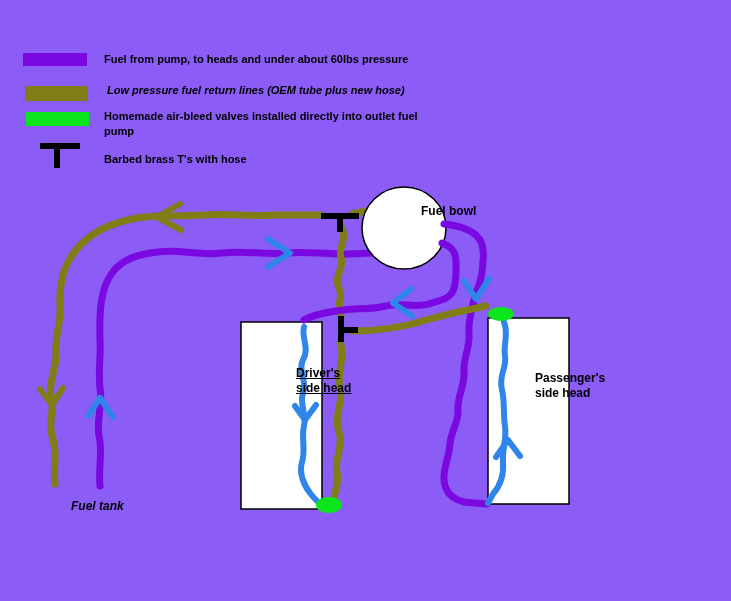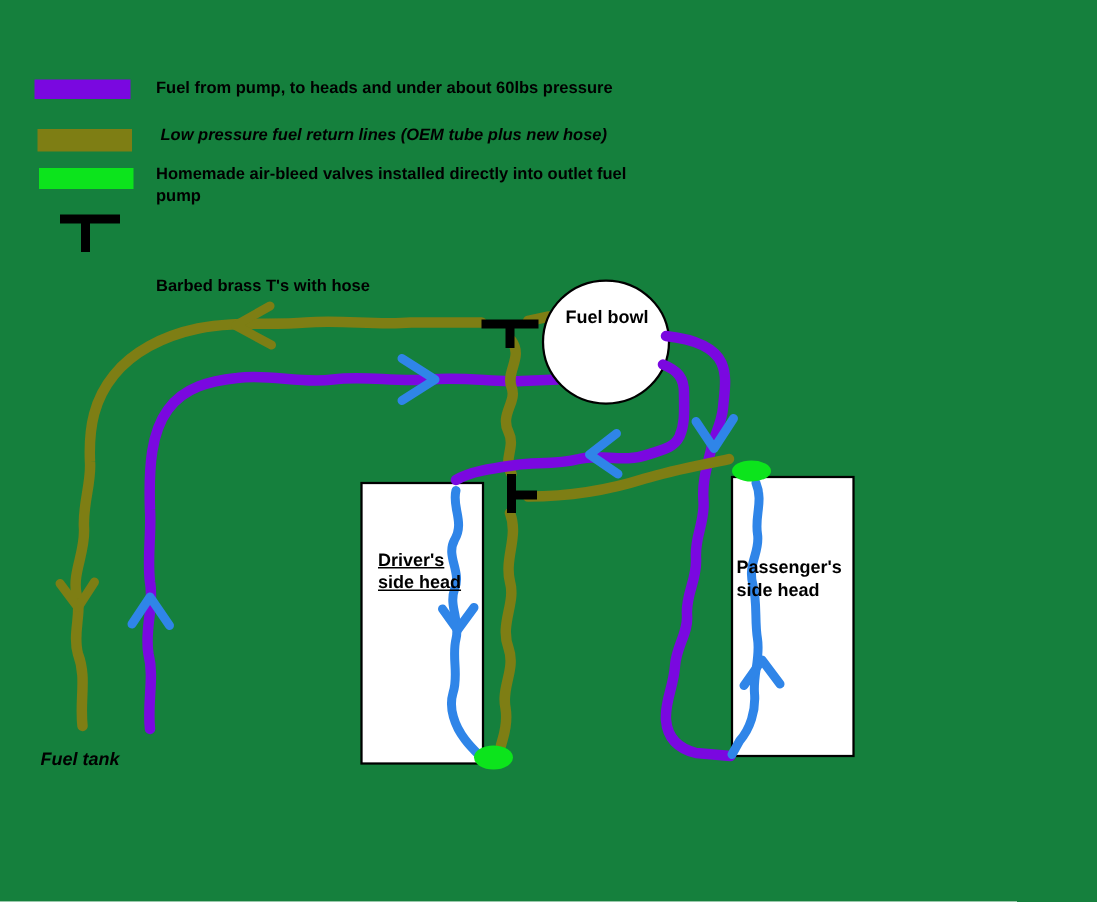"Fuel from pump, to heads" .canvas { background: #15803d -> #8b5cf6 }
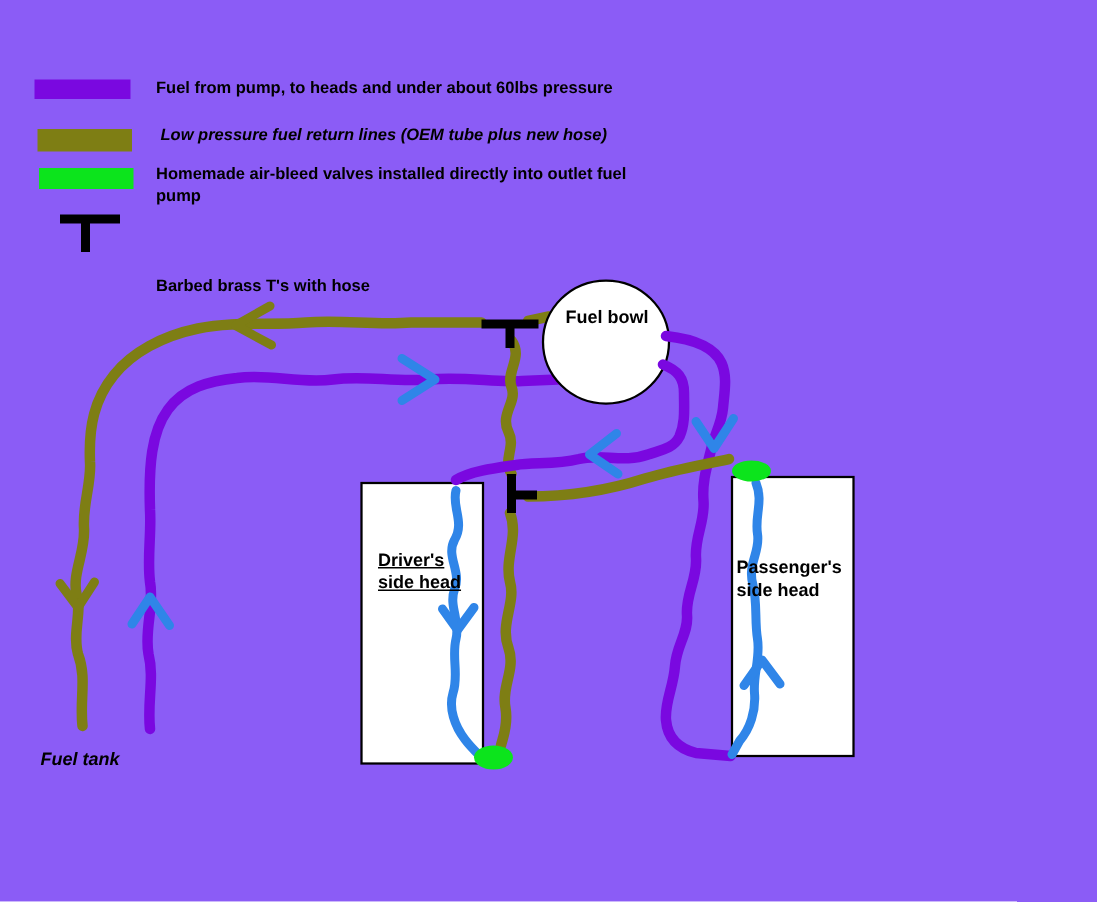"Barbed brass T's with hose" div.txt { margin-top: 32px -> none }
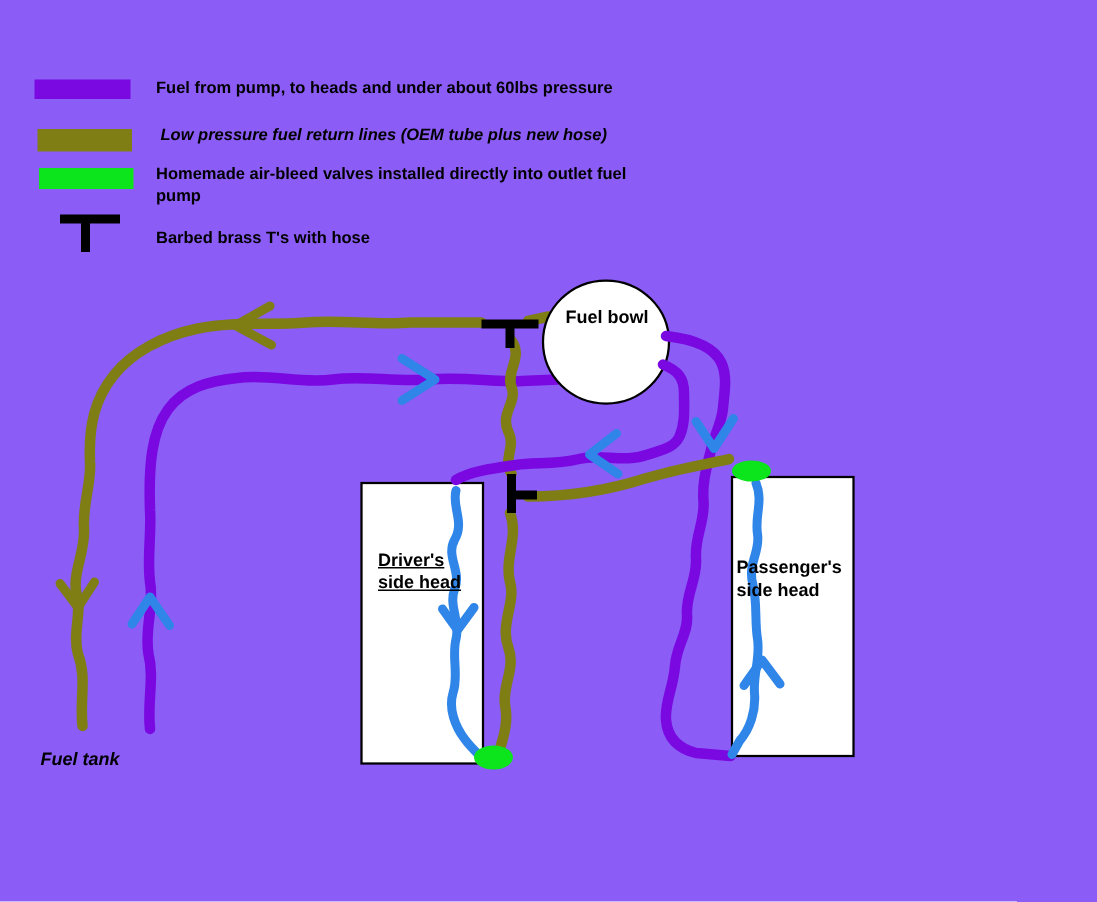"Fuel bowl" .node-txt { margin-left: none -> 44px }
